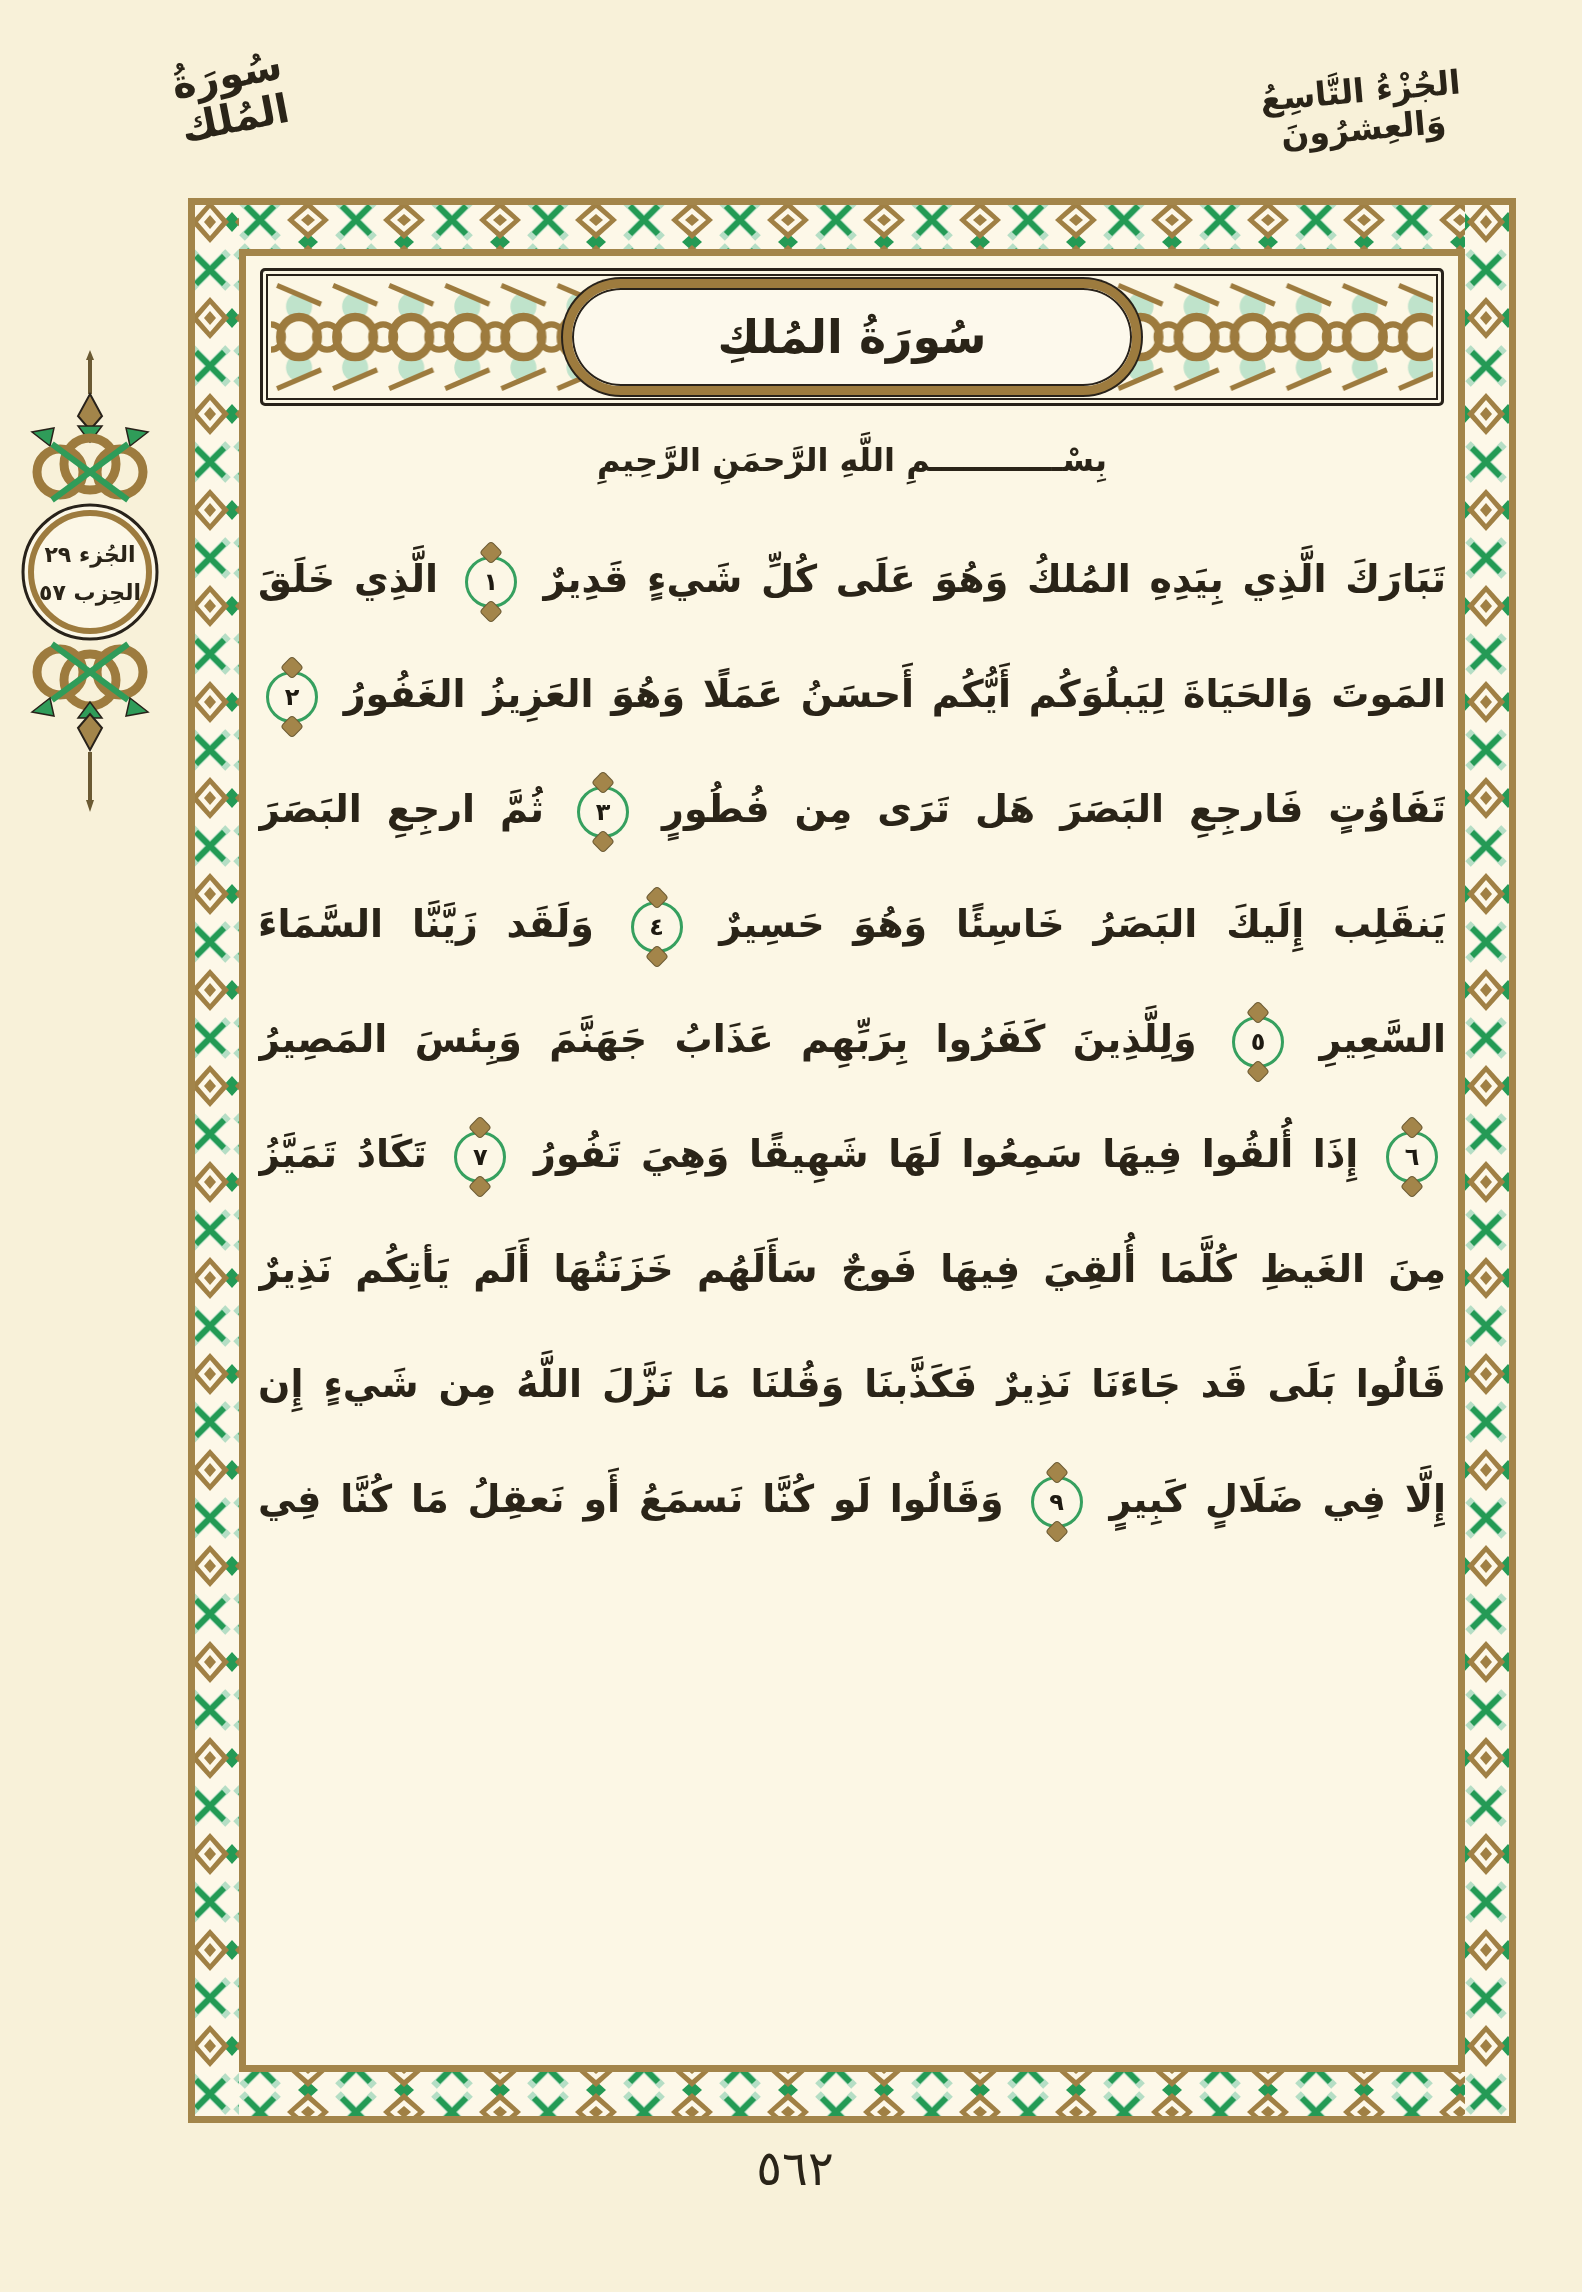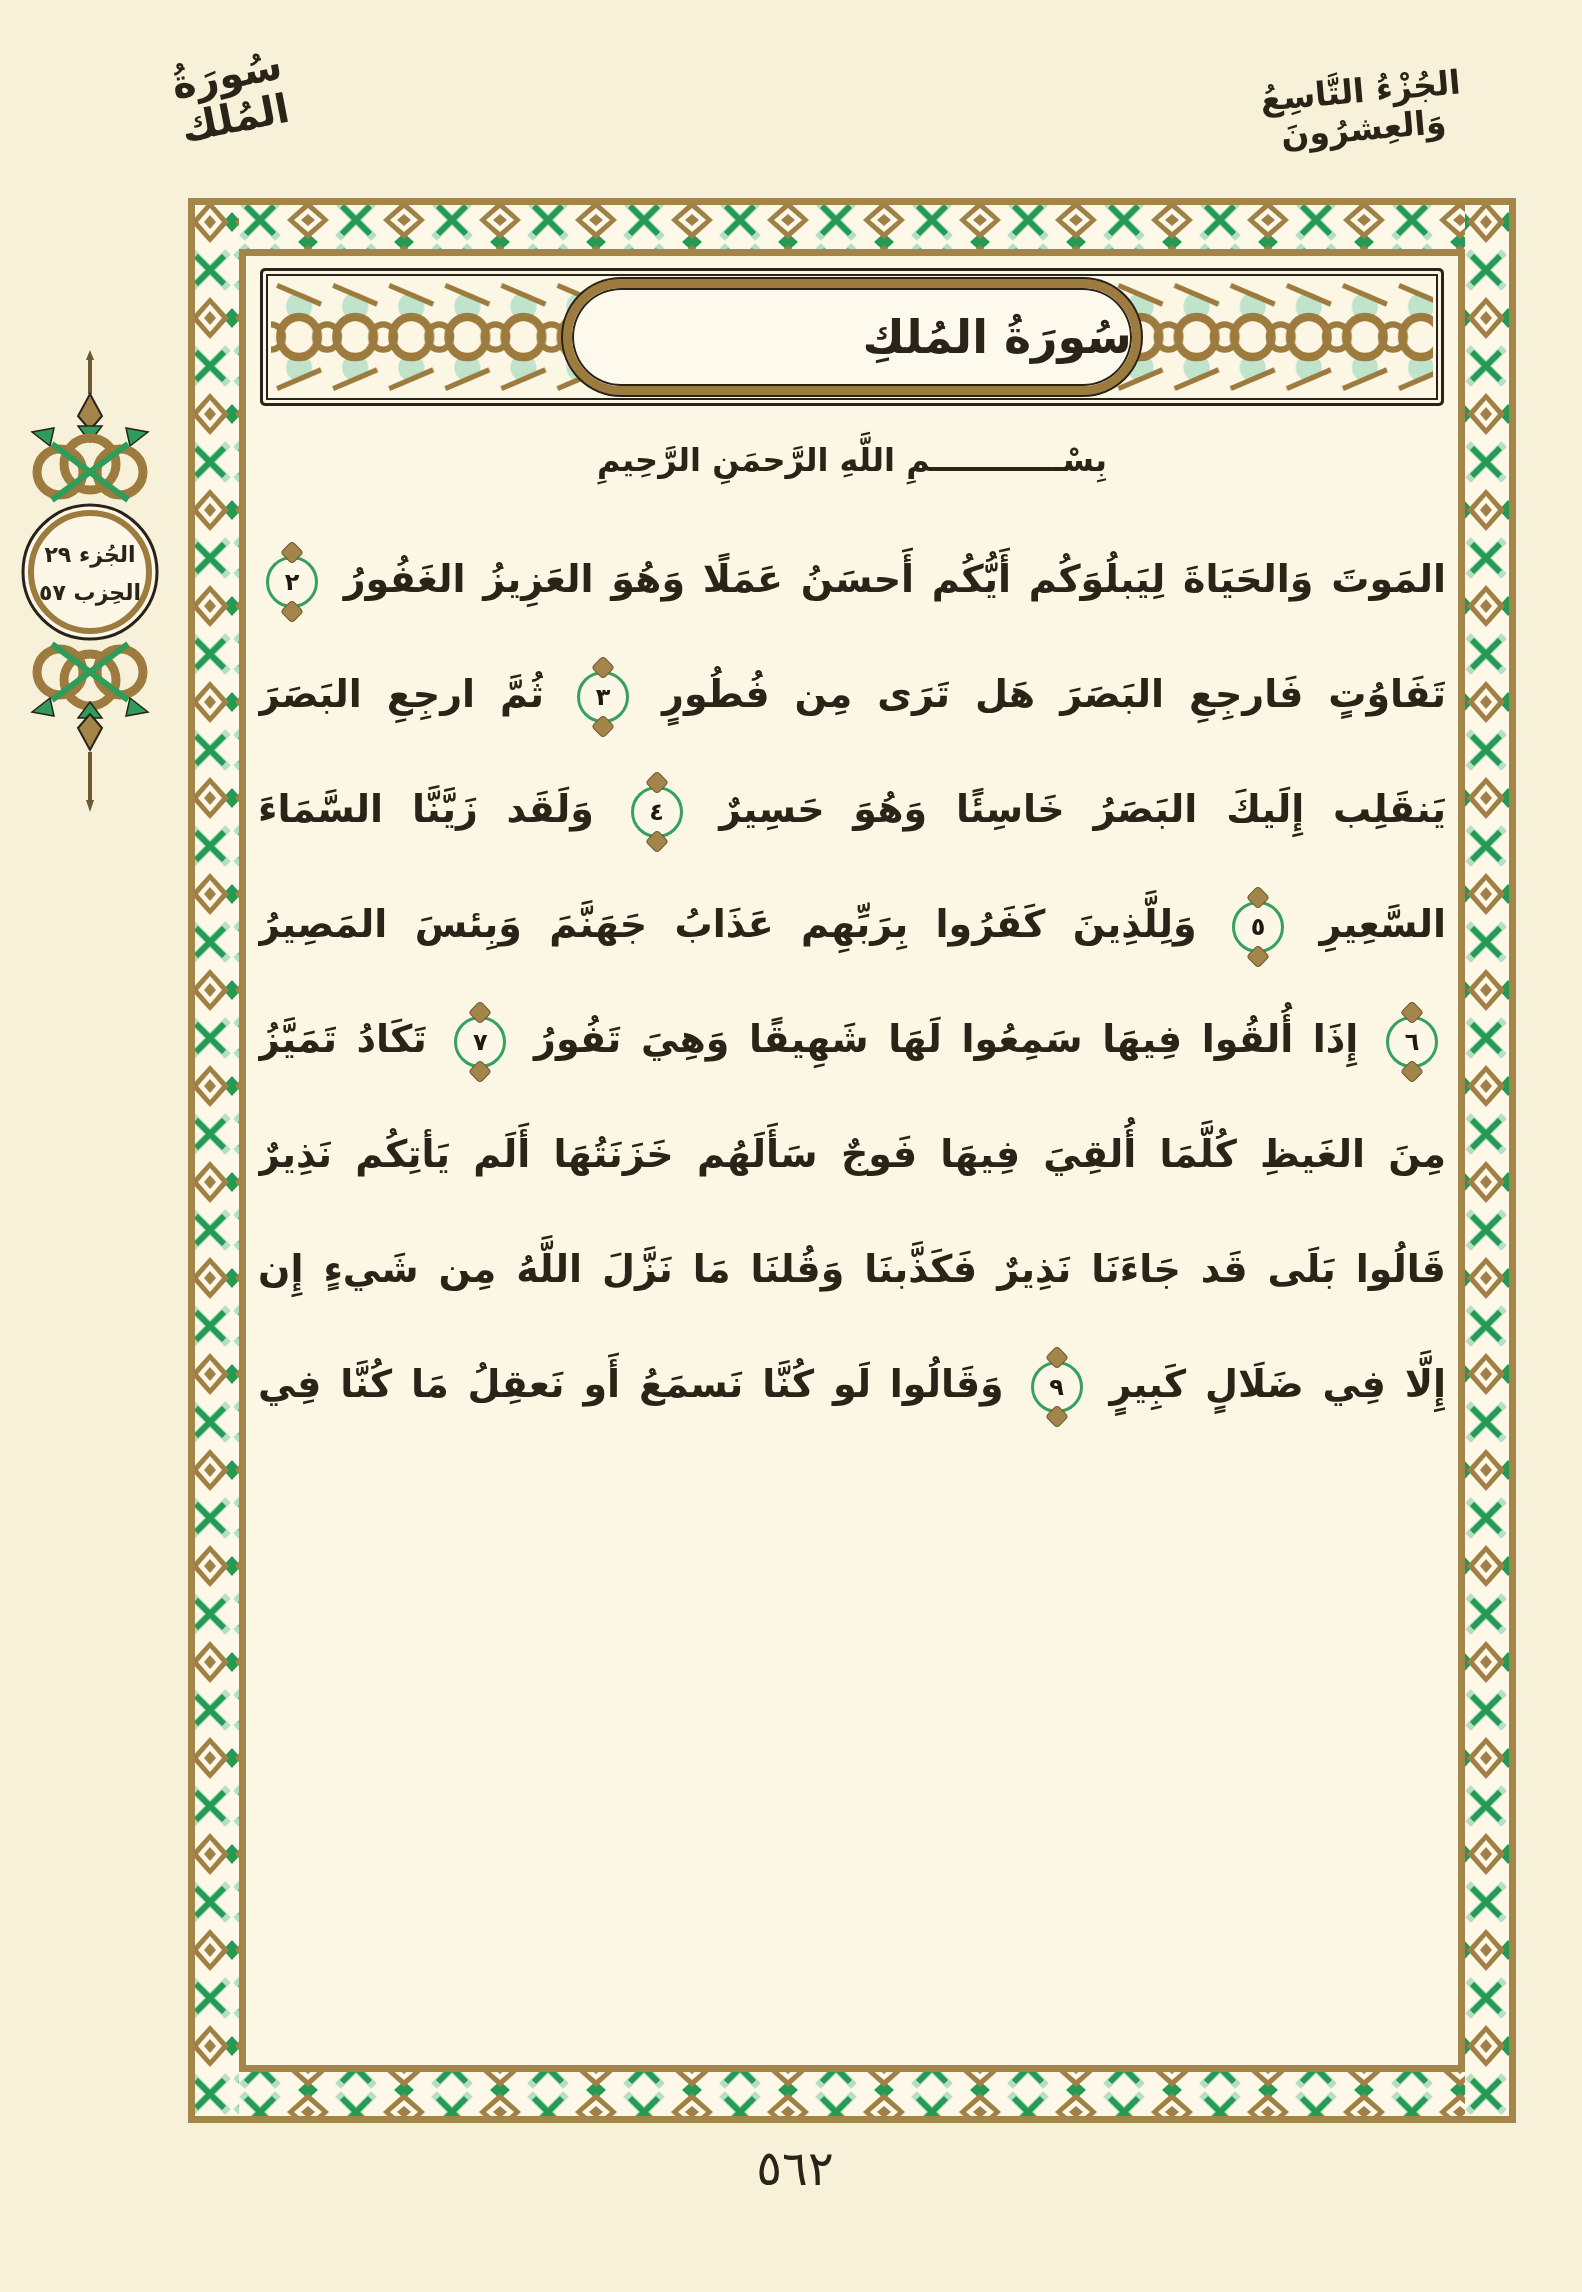"سُورَةُ المُلكِ" .stadium { justify-content: flex-start -> center }
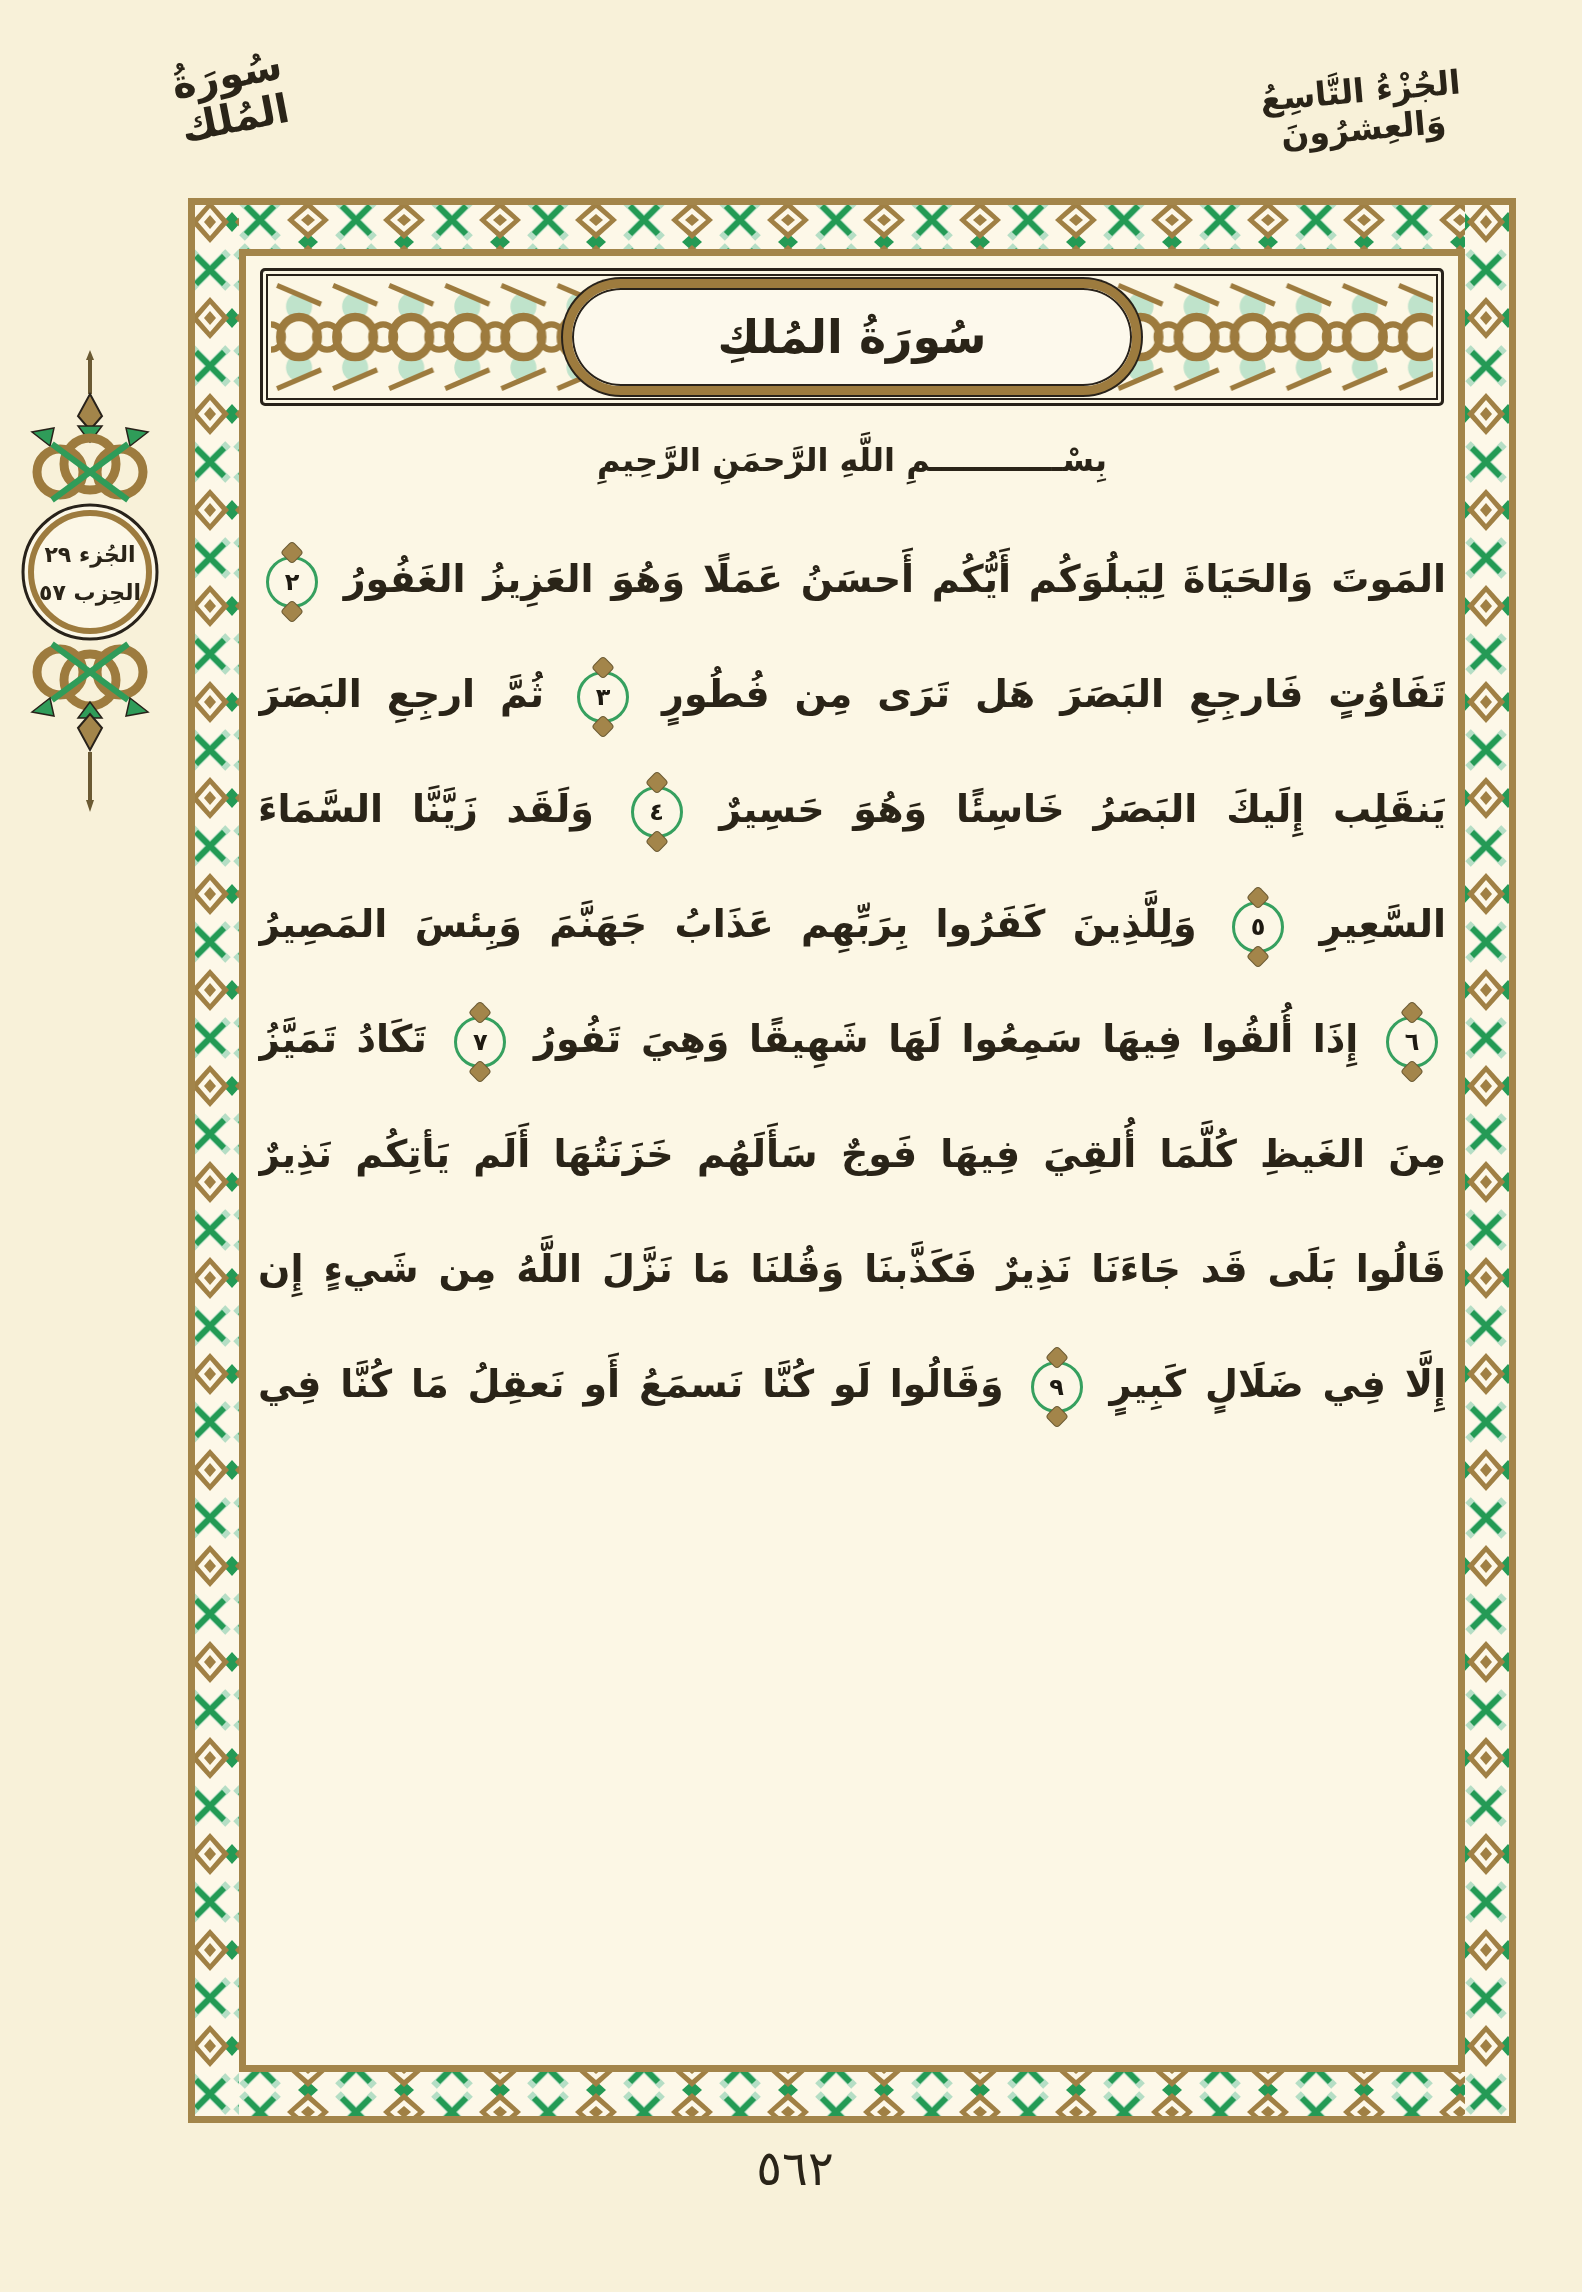"تَبَارَكَ الَّذِي بِيَدِهِ المُلكُ" div.qline { html: none -> <div><span>تَبَارَكَ الَّذِي بِيَدِهِ المُلكُ وَهُوَ عَلَى كُلِّ شَيءٍ قَدِيرٌ</span> <span>١</span> <span>الَّذِي خَلَقَ</span> </div> }
